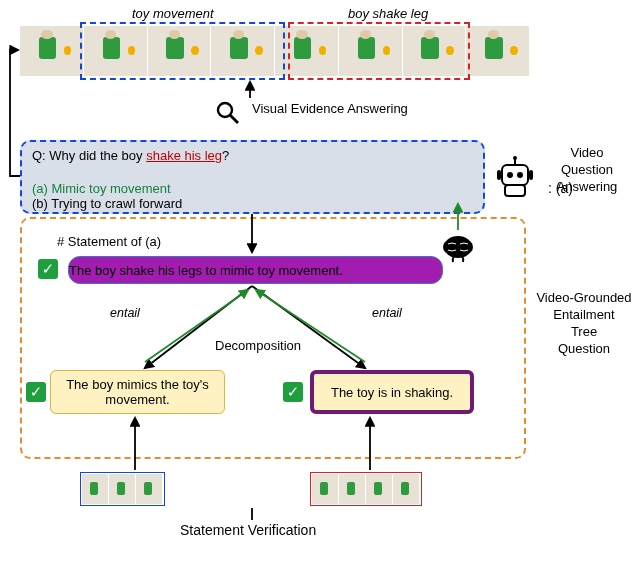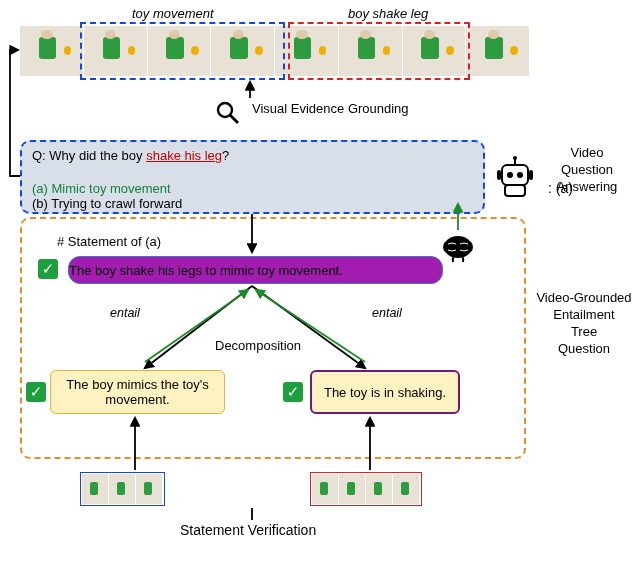"Visual Evidence Grounding" div.evidence-label { text: Grounding -> Answering }
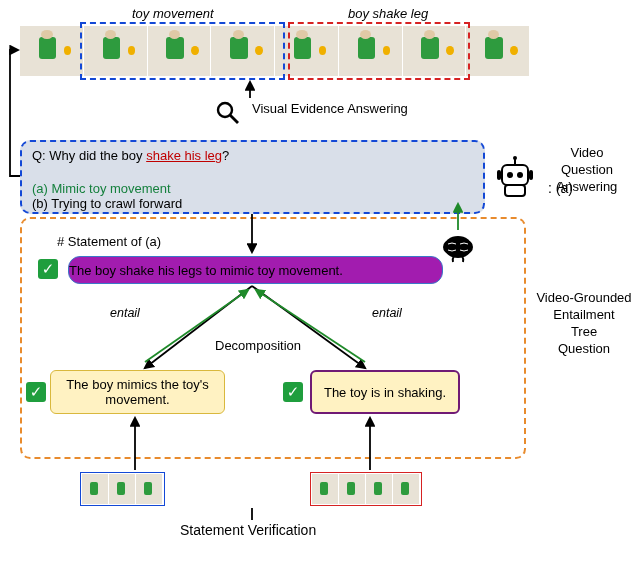"The toy is in shaking." .stmt-b { border: 2px solid #701a75 -> 4px solid #701a75; width: 150px -> 164px }
